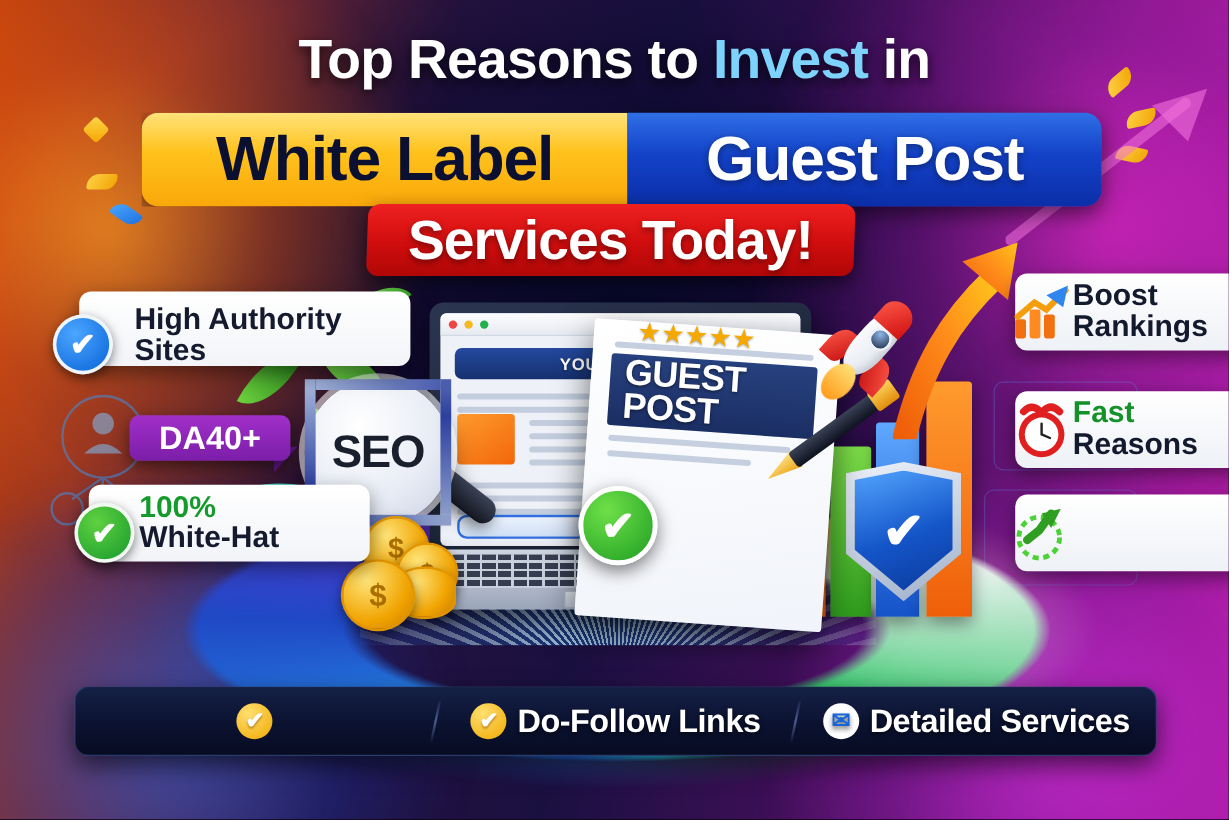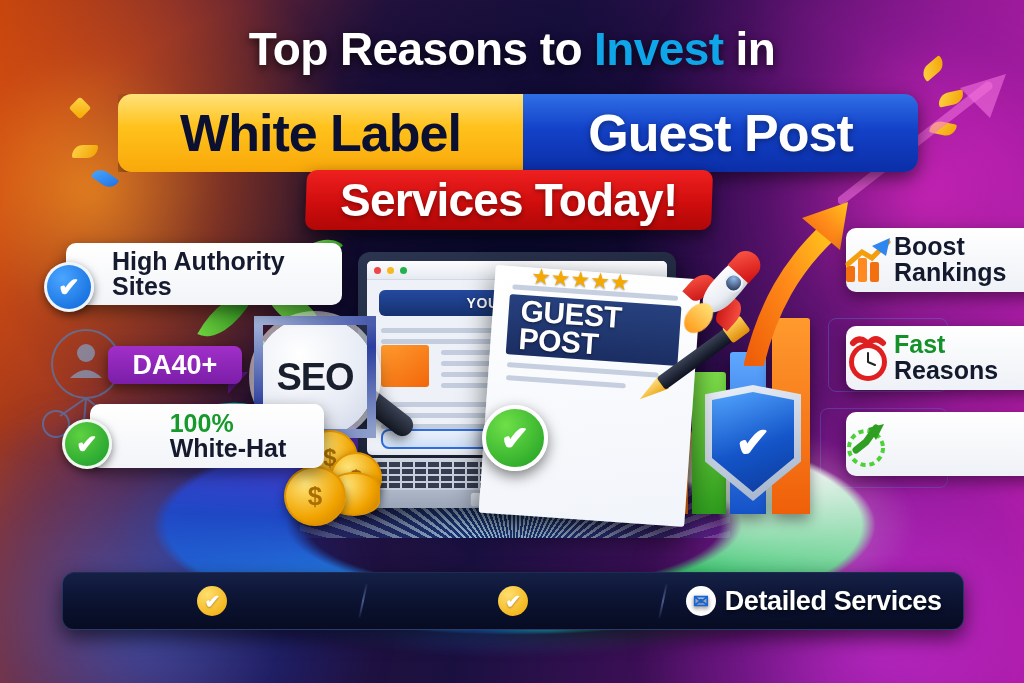"Invest" .head-top .hl { color: #0ea5e9 -> #7dd3fc }
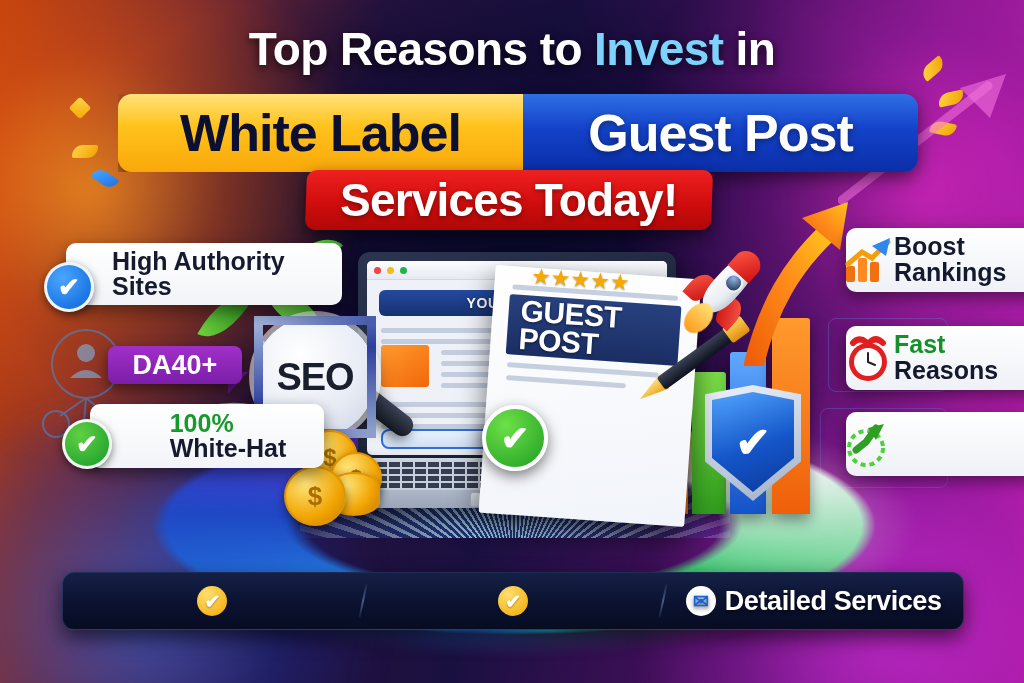"High Authority Sites" .badge-hi { align-items: none -> flex-end }
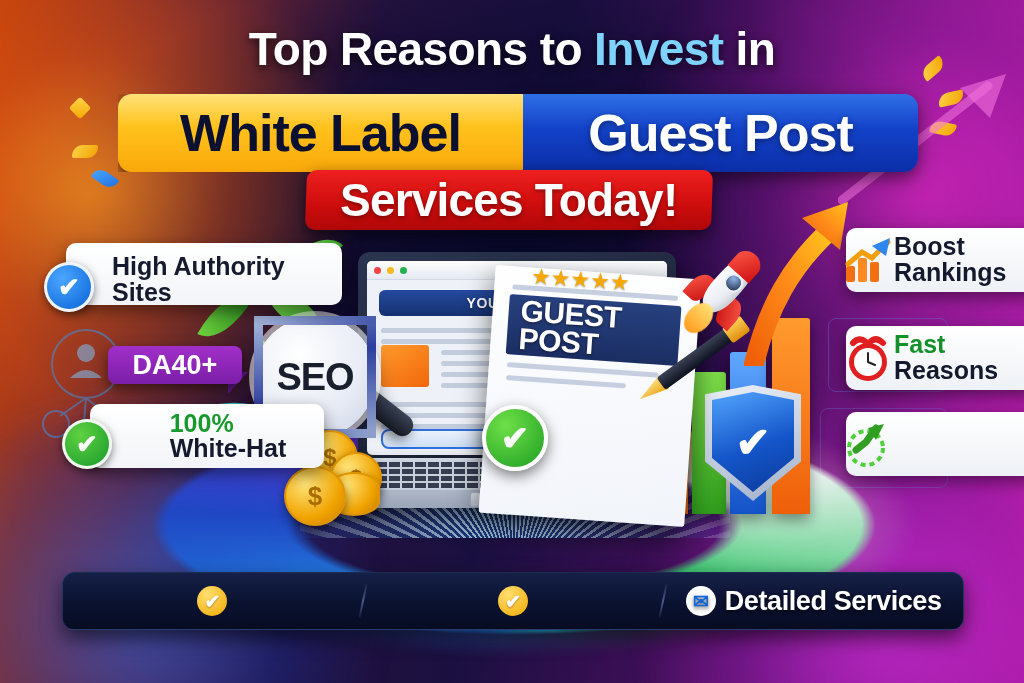"100%" .badge-wh { justify-content: center -> none; left: 90px -> 74px }
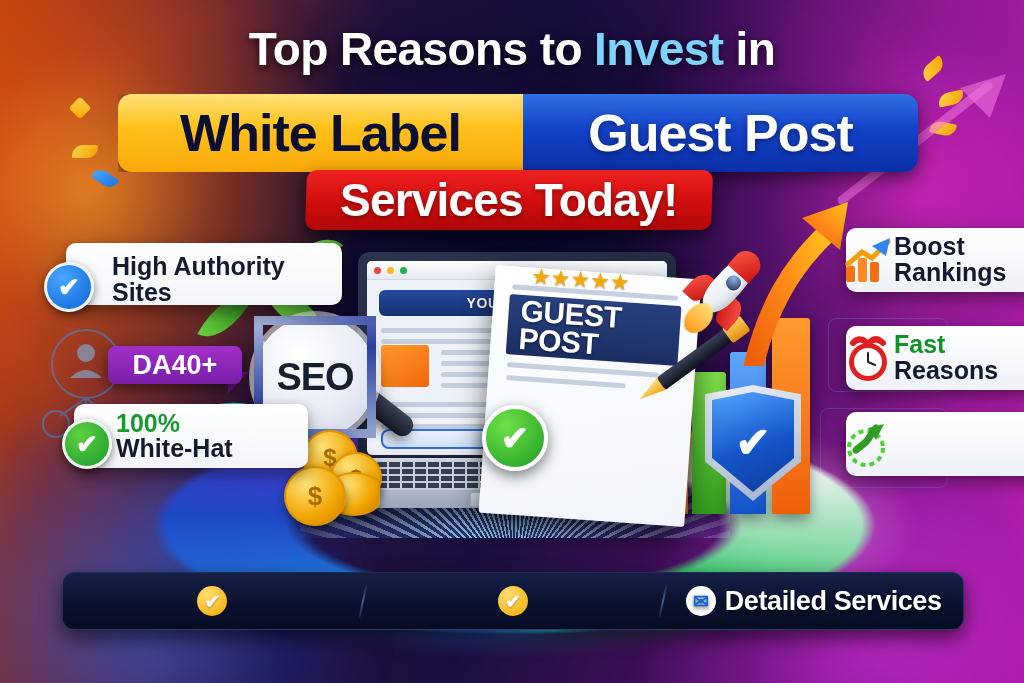"Do-Follow Links" span { html: none -> <span>Do-Follow Links</span> }
